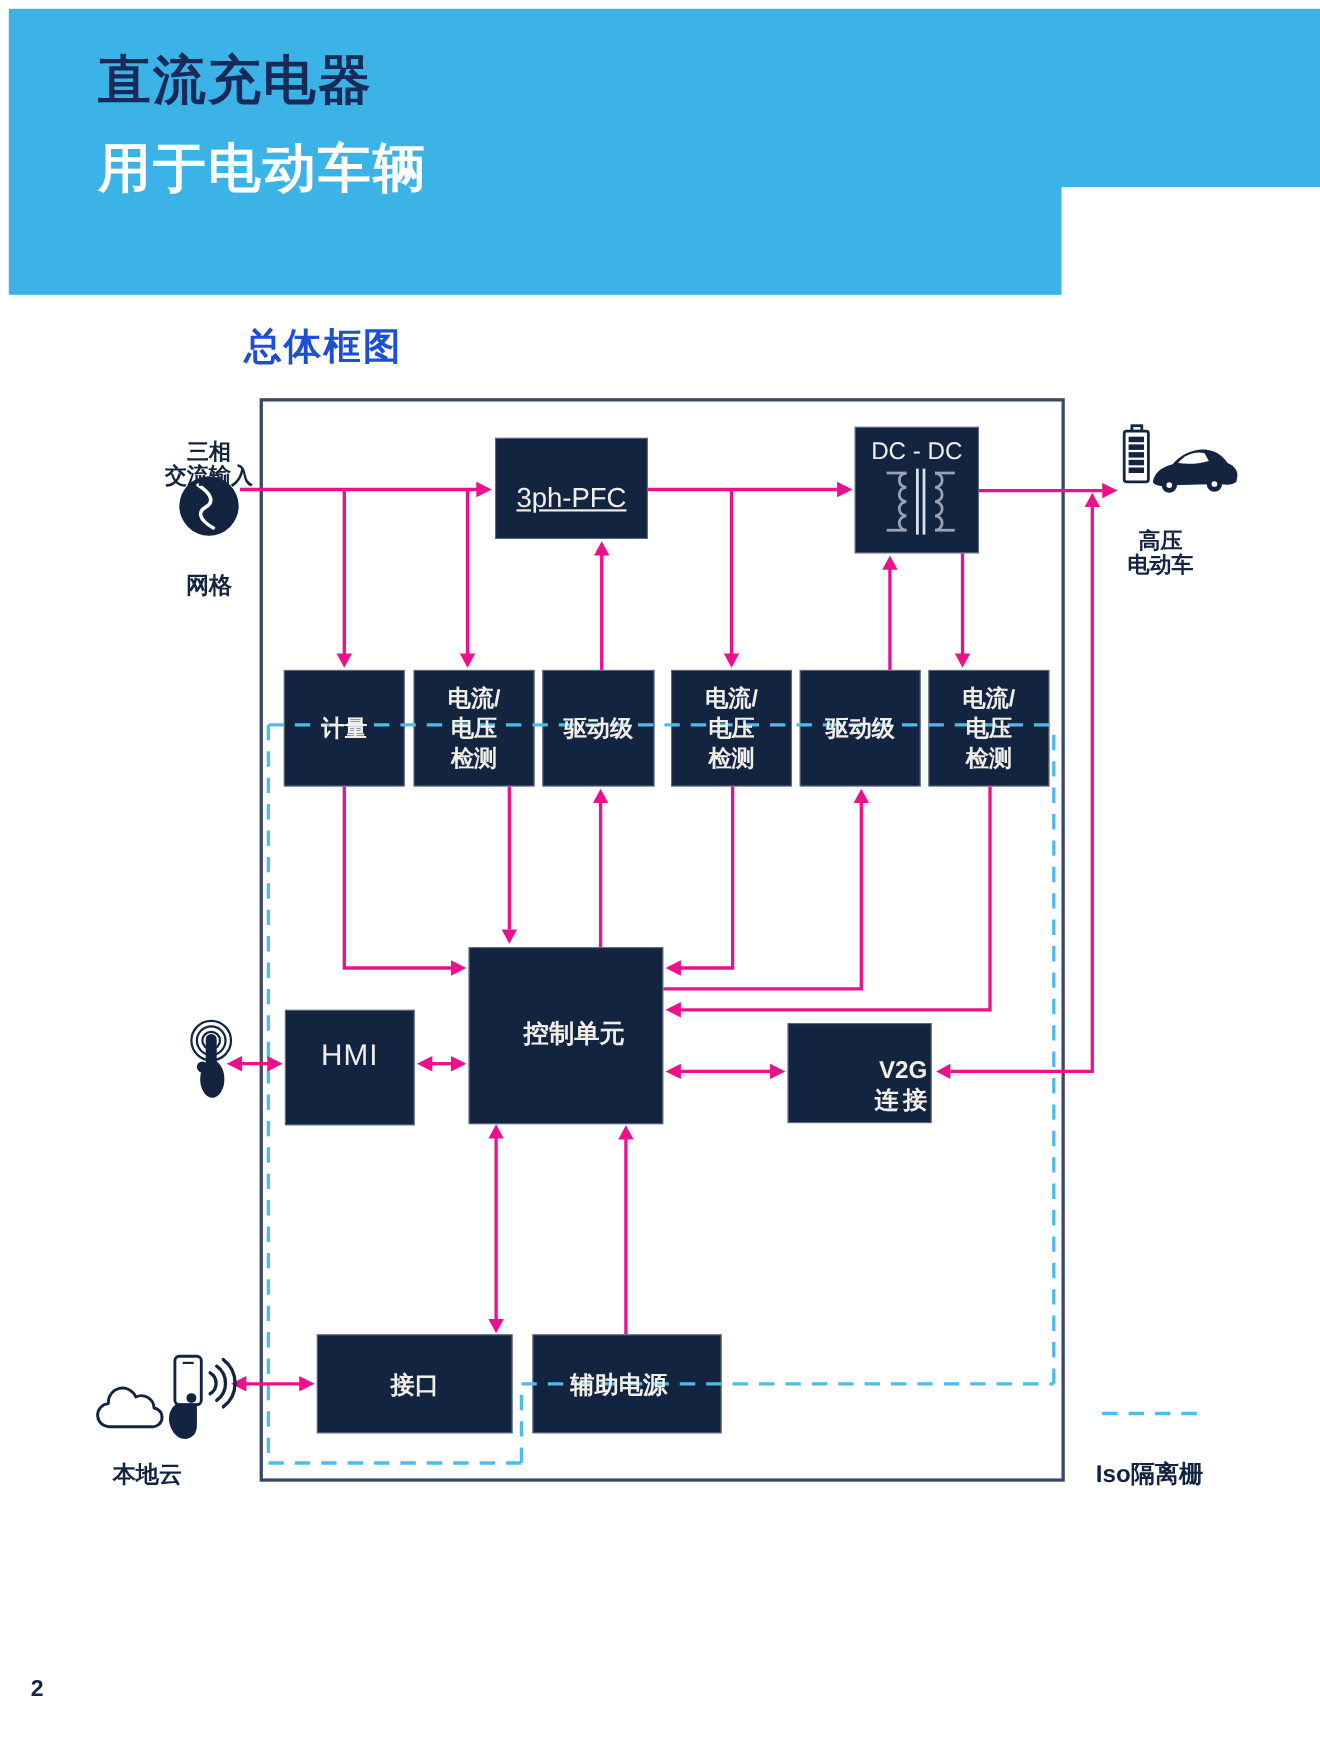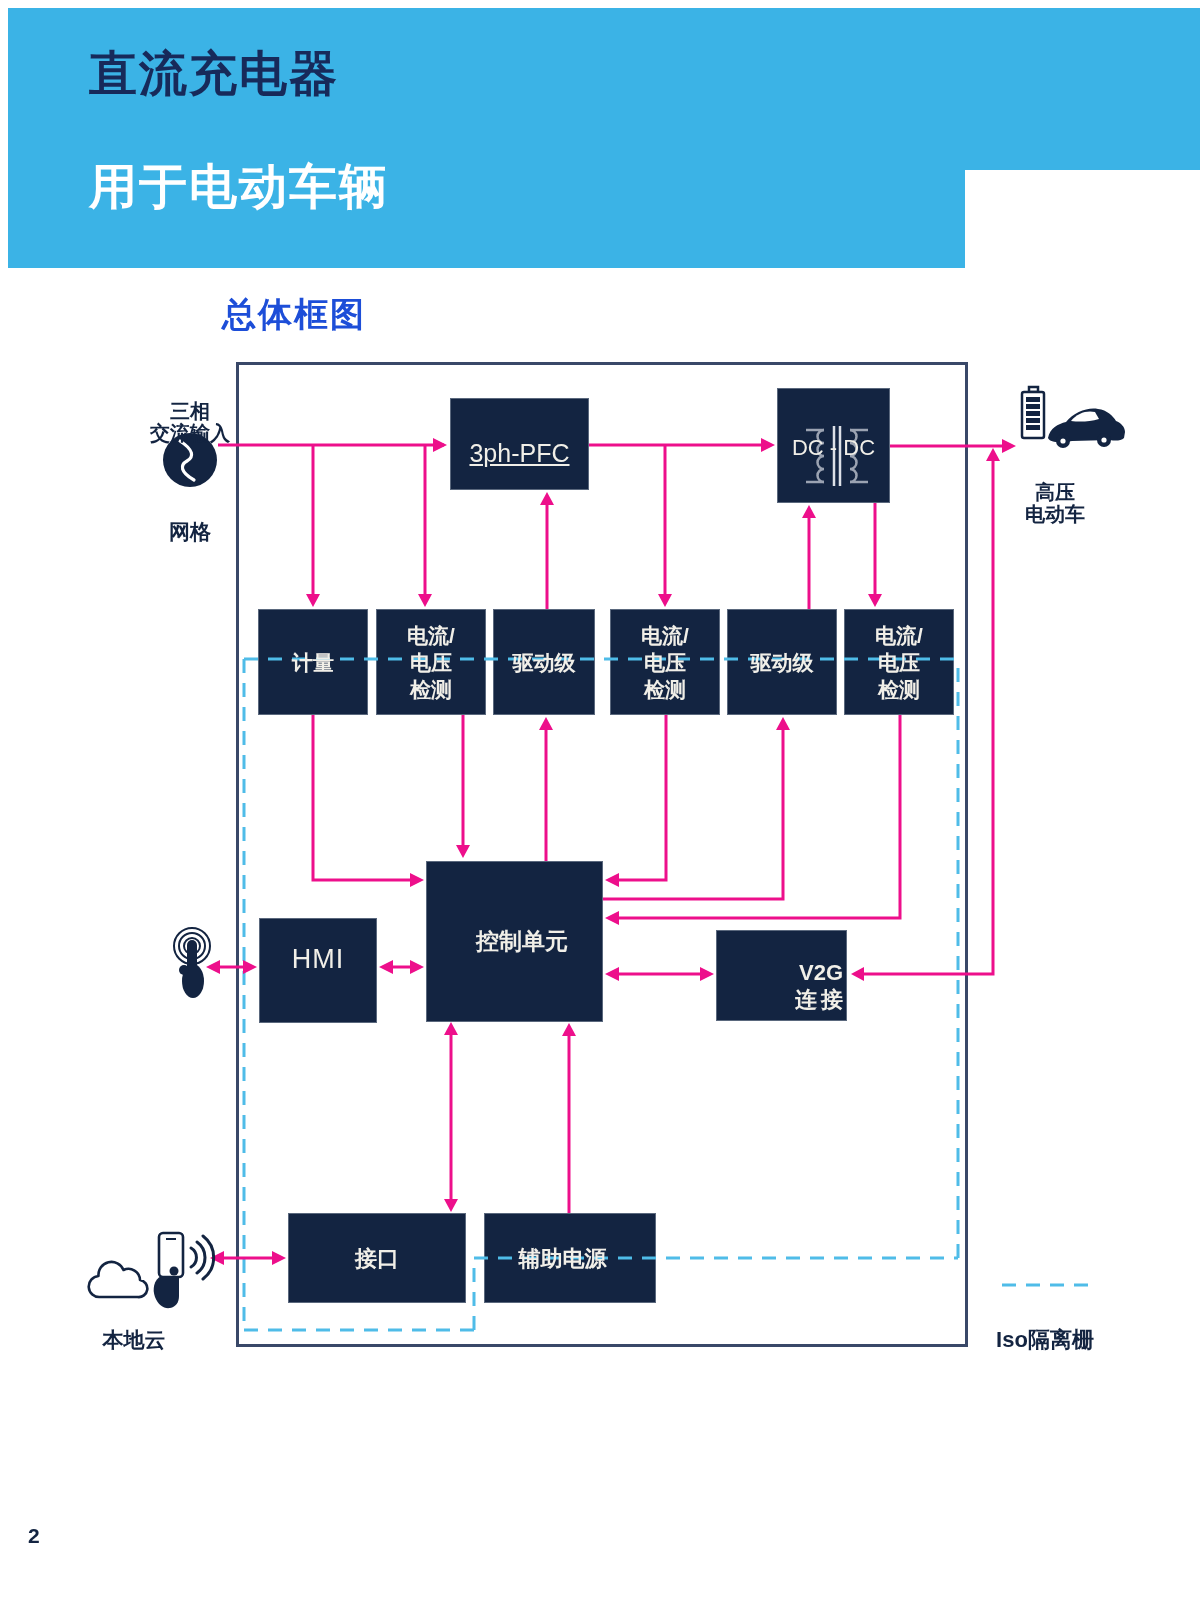"用于电动车辆" .hdr-l2 { margin-top: 33px -> none }
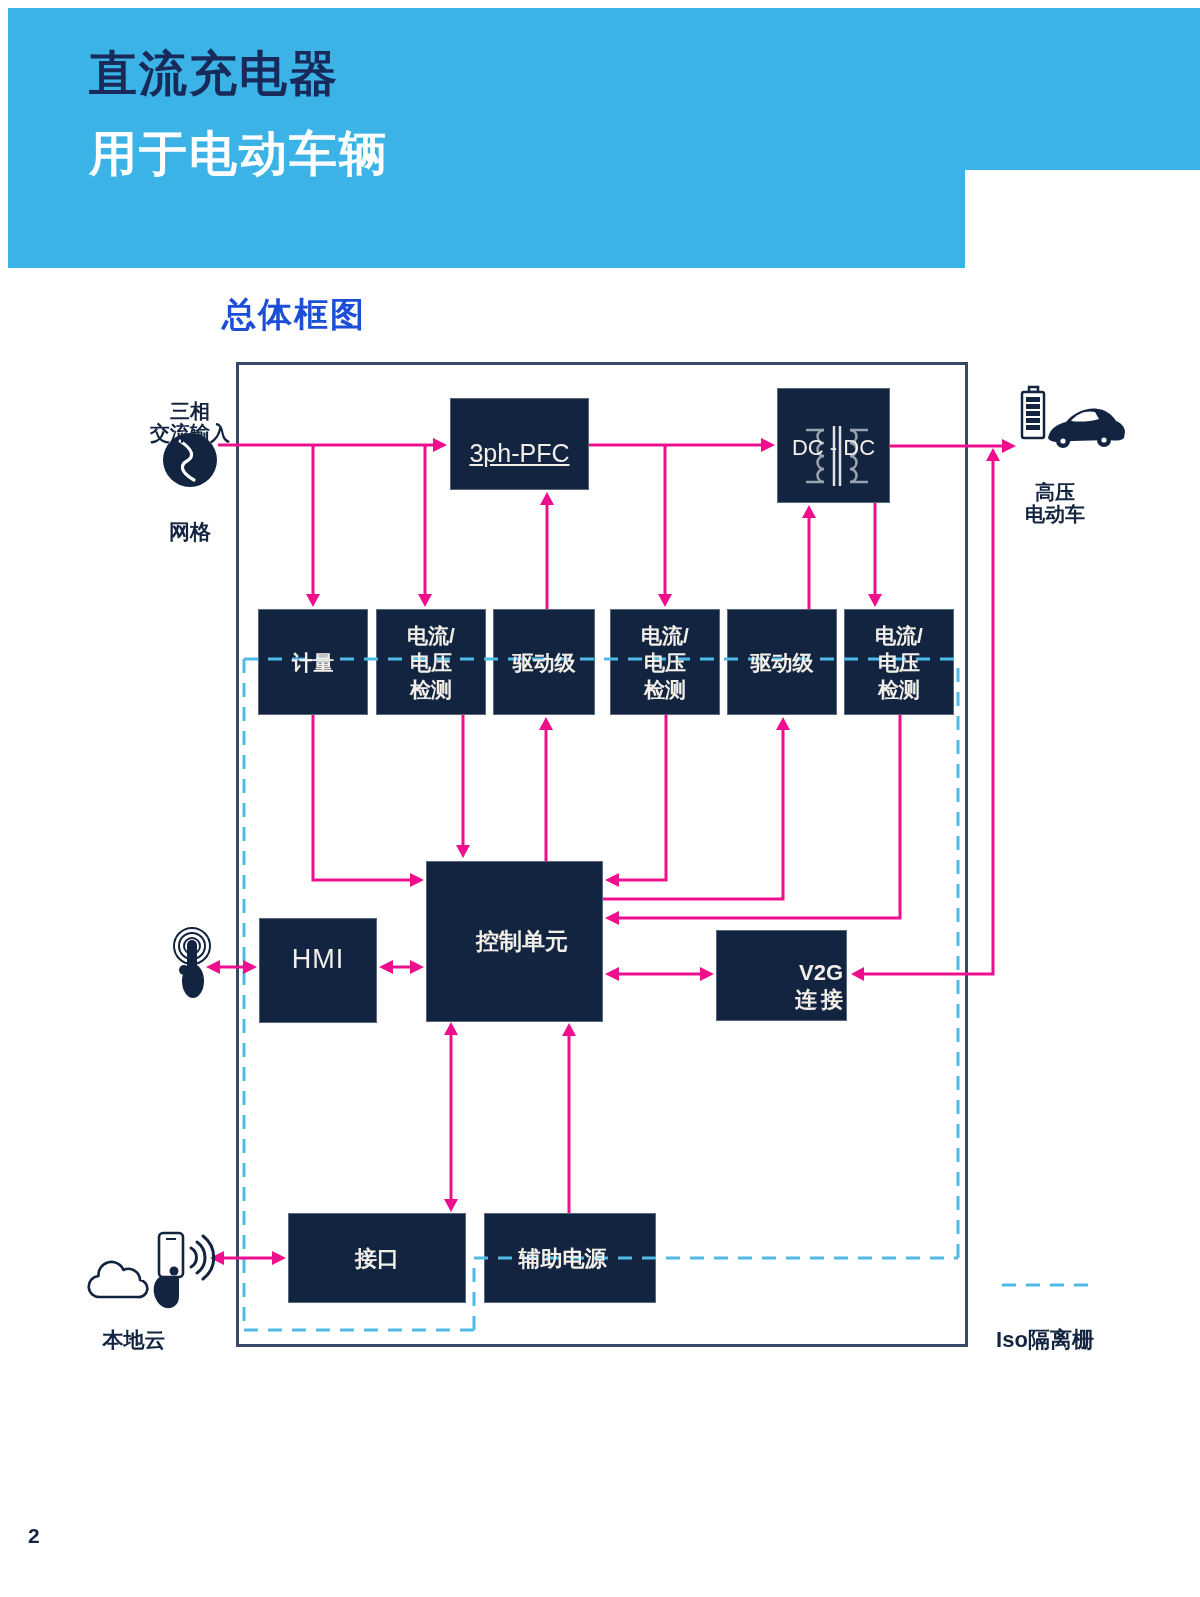"DC - DC" div.abs { margin-top: 38px -> none }
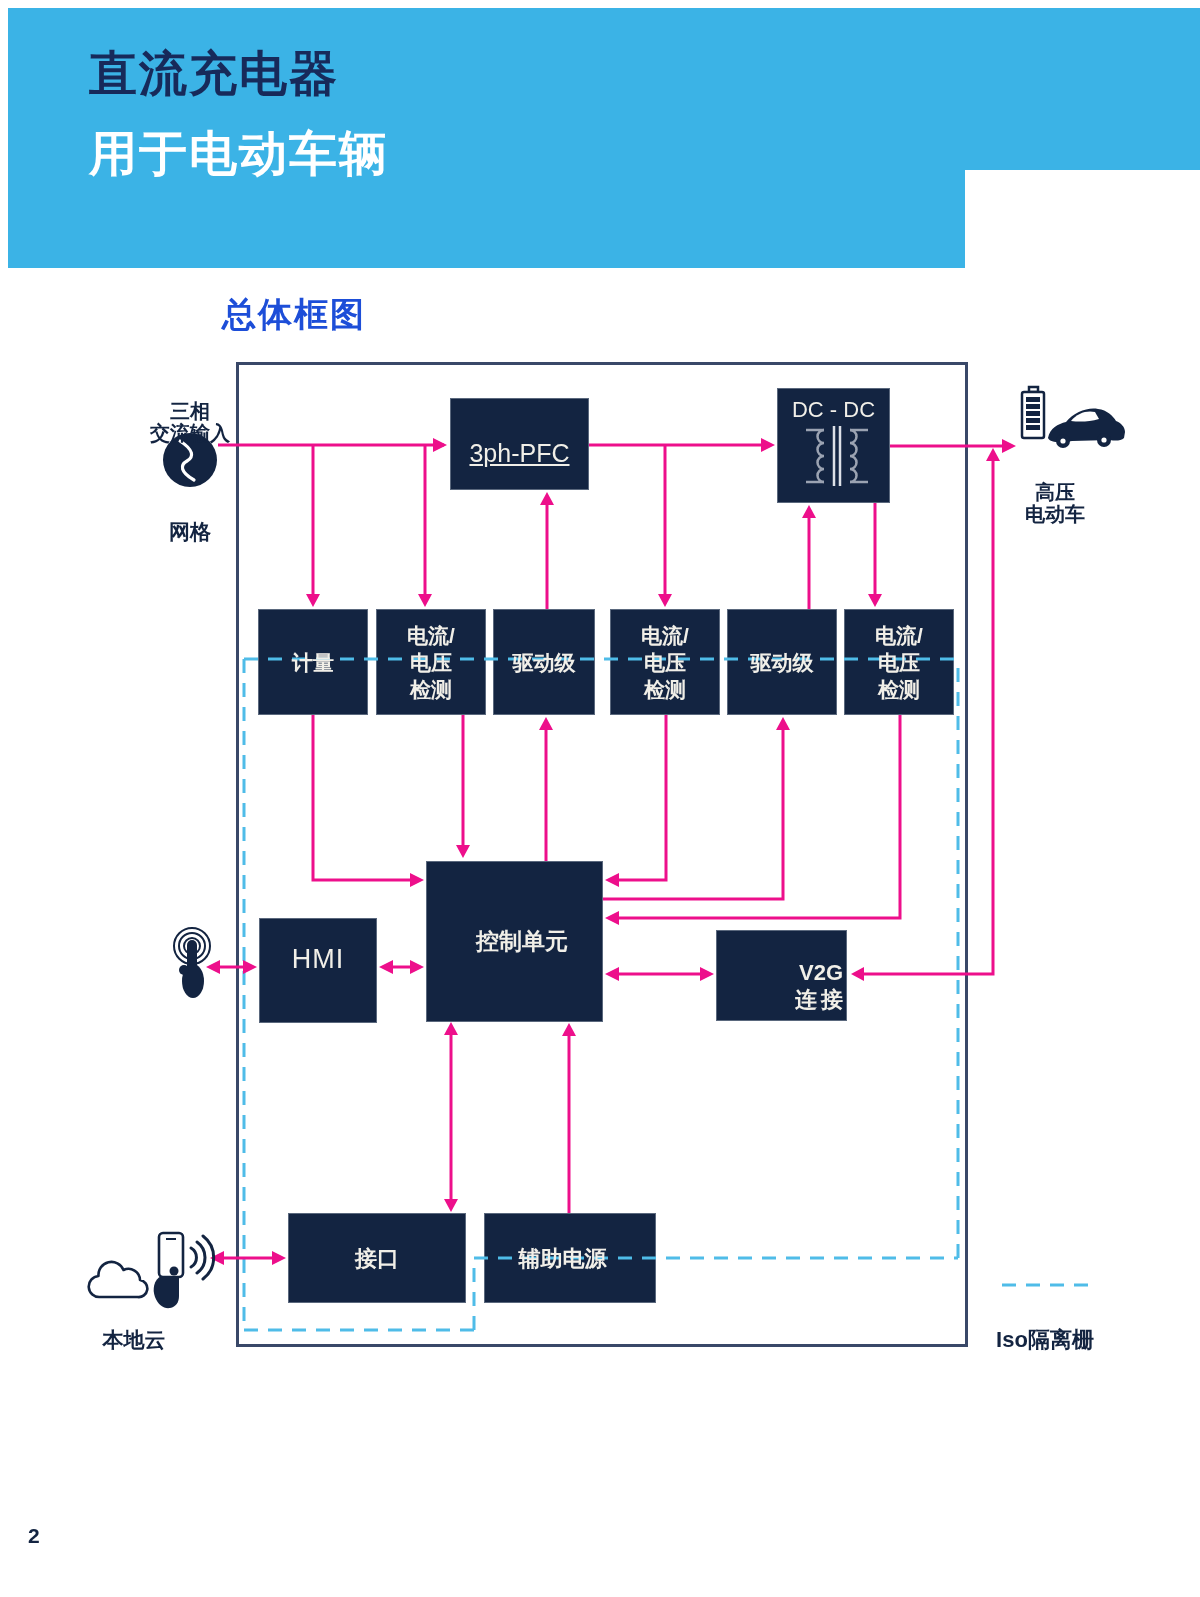"控制单元" div.abs { font-family: none -> Liberation Mono, monospace }
